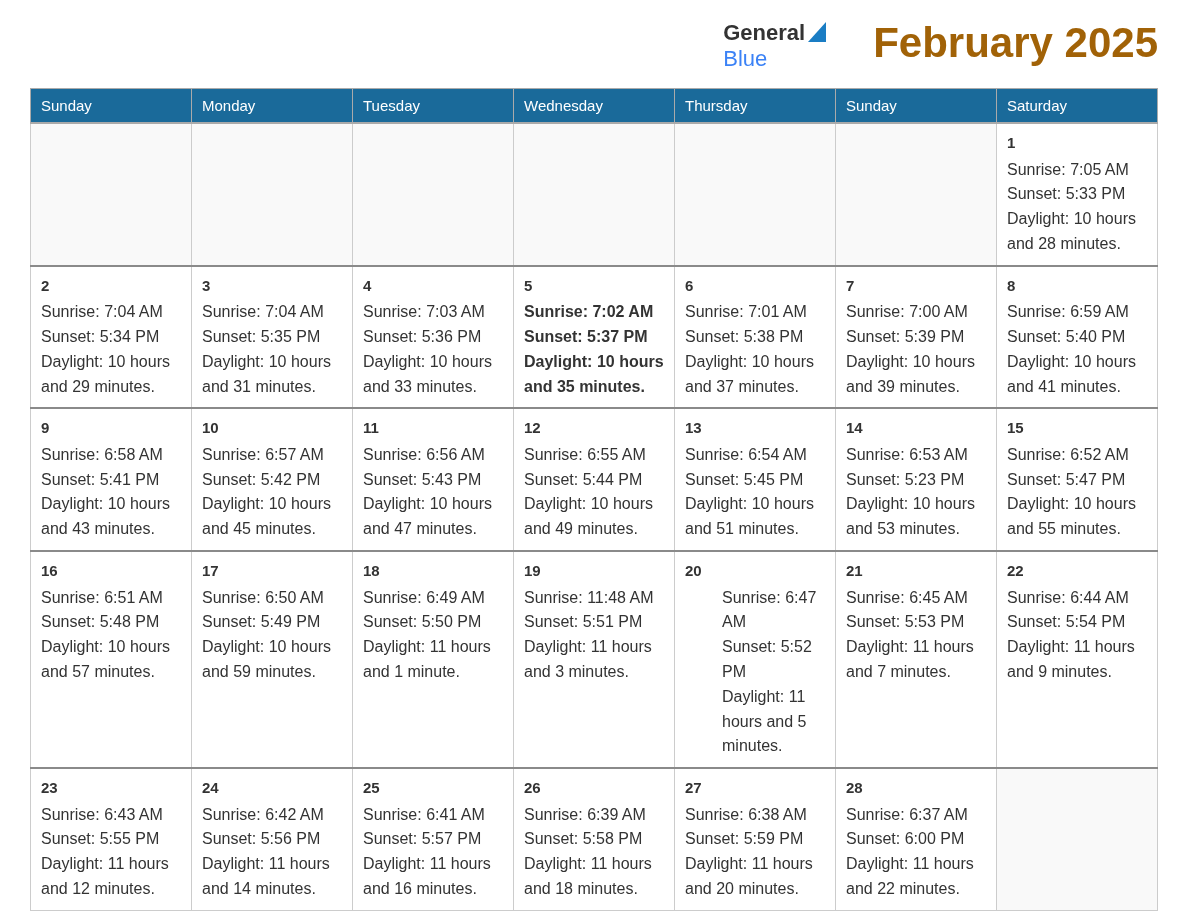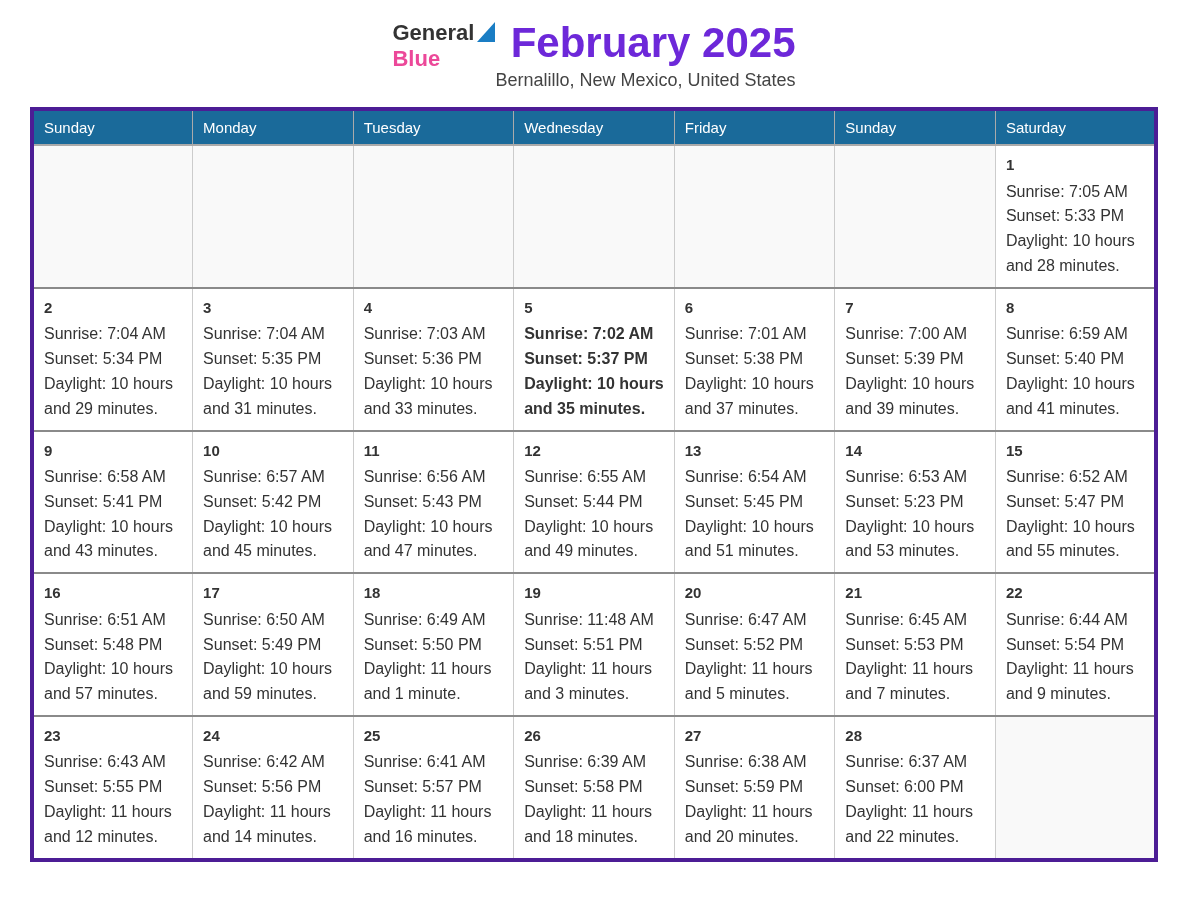"General" .header { gap: none -> 47px; justify-content: center -> flex-end }
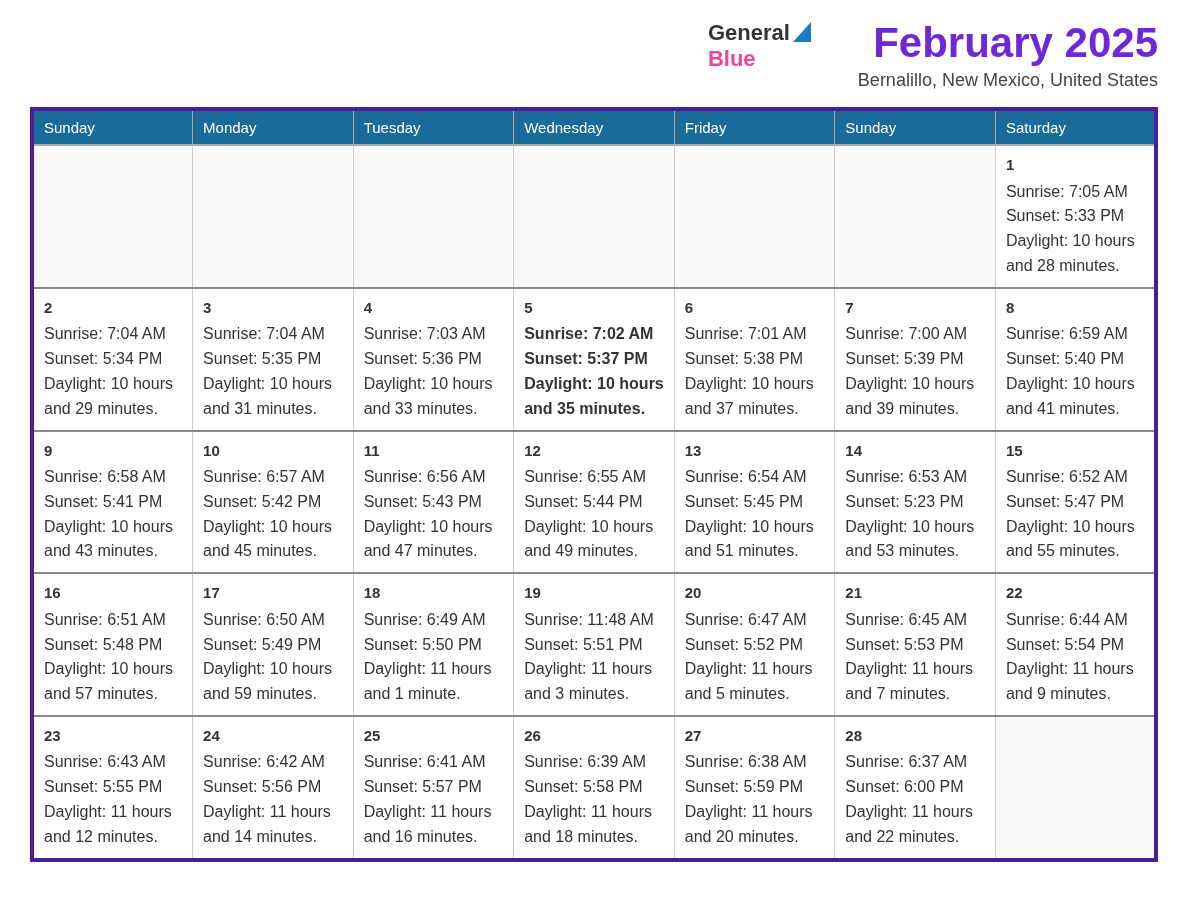"Blue" .logo-text-blue { color: #ec4899 -> #3b82f6; font-weight: bold -> normal }
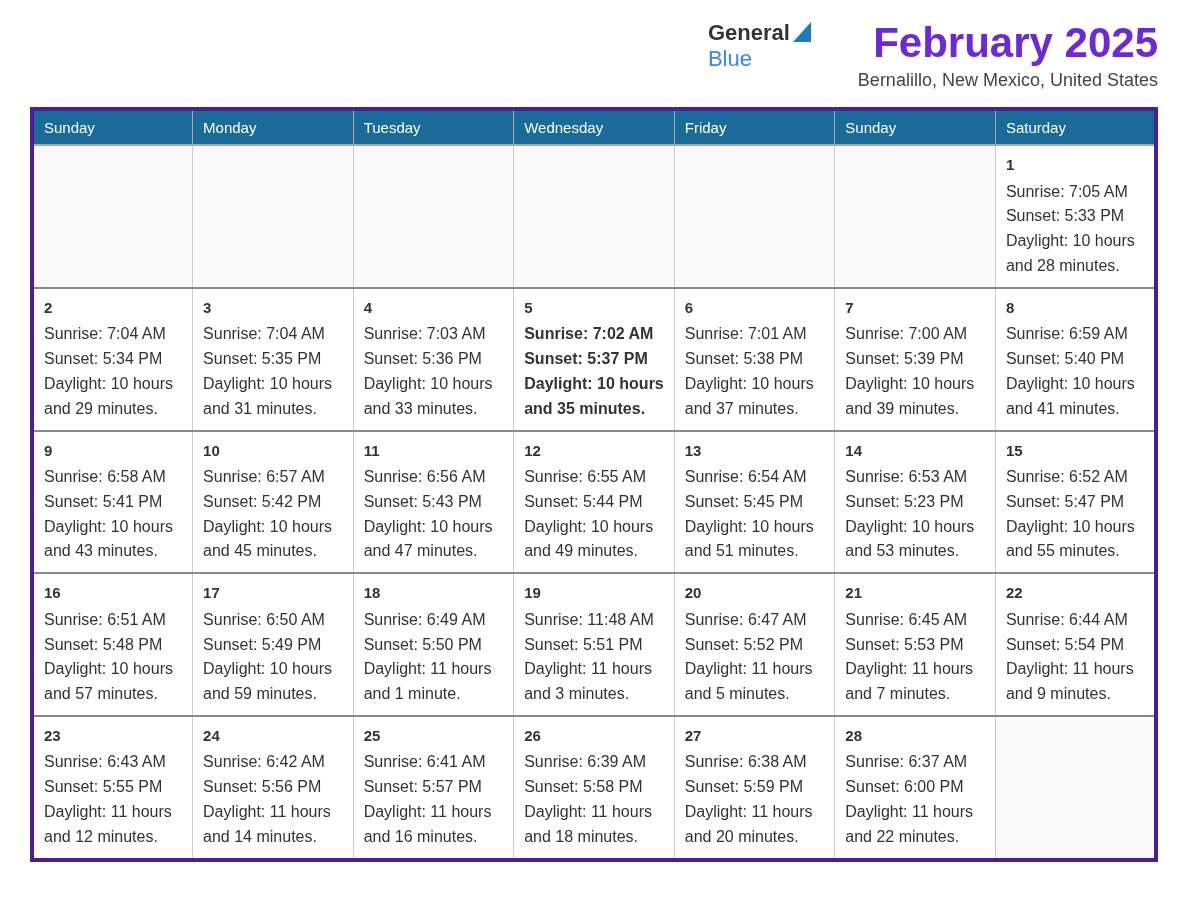"February 2025" .month-title { color: #6d28d9 -> #a16207 }
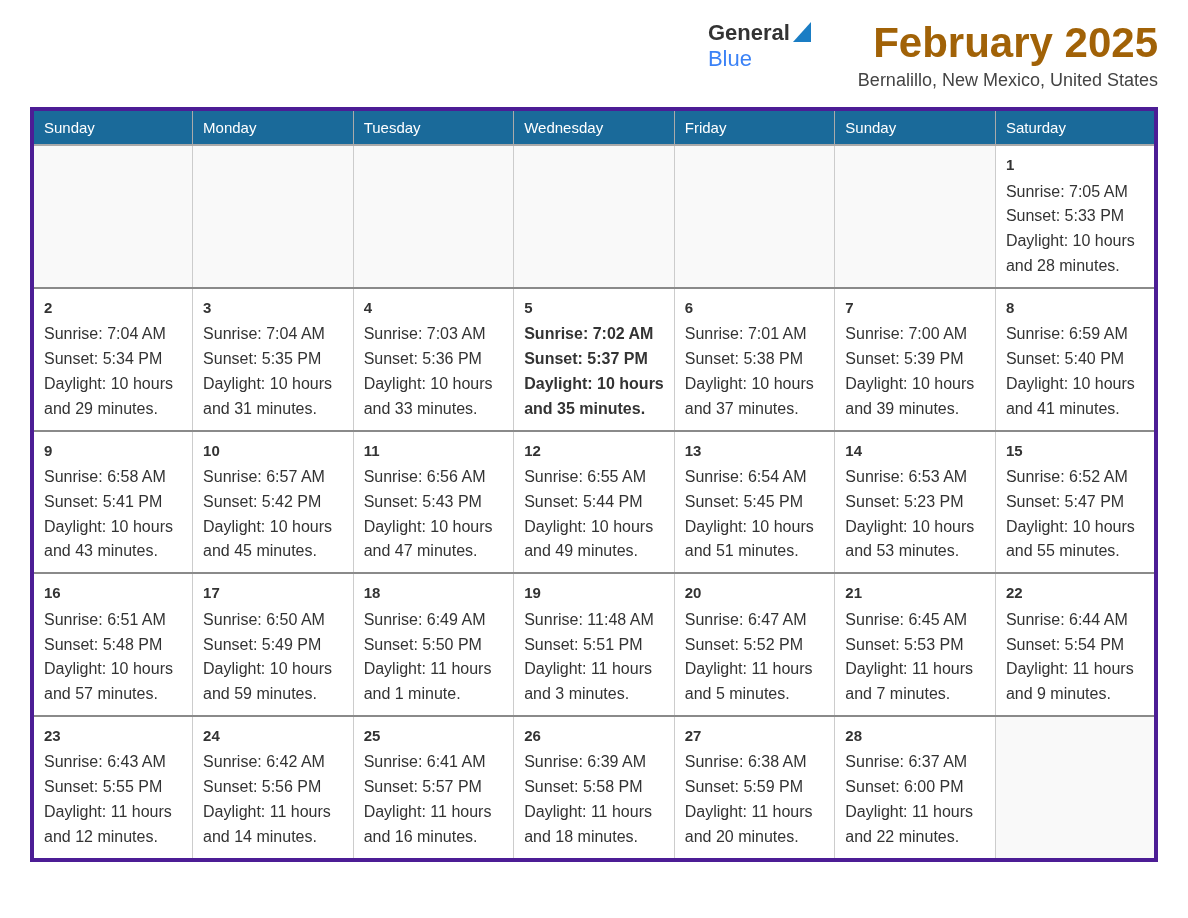"Bernalillo, New Mexico, United States" div.location-title { html: <div>Bernalillo, New Mexico, United States</div> -> none }
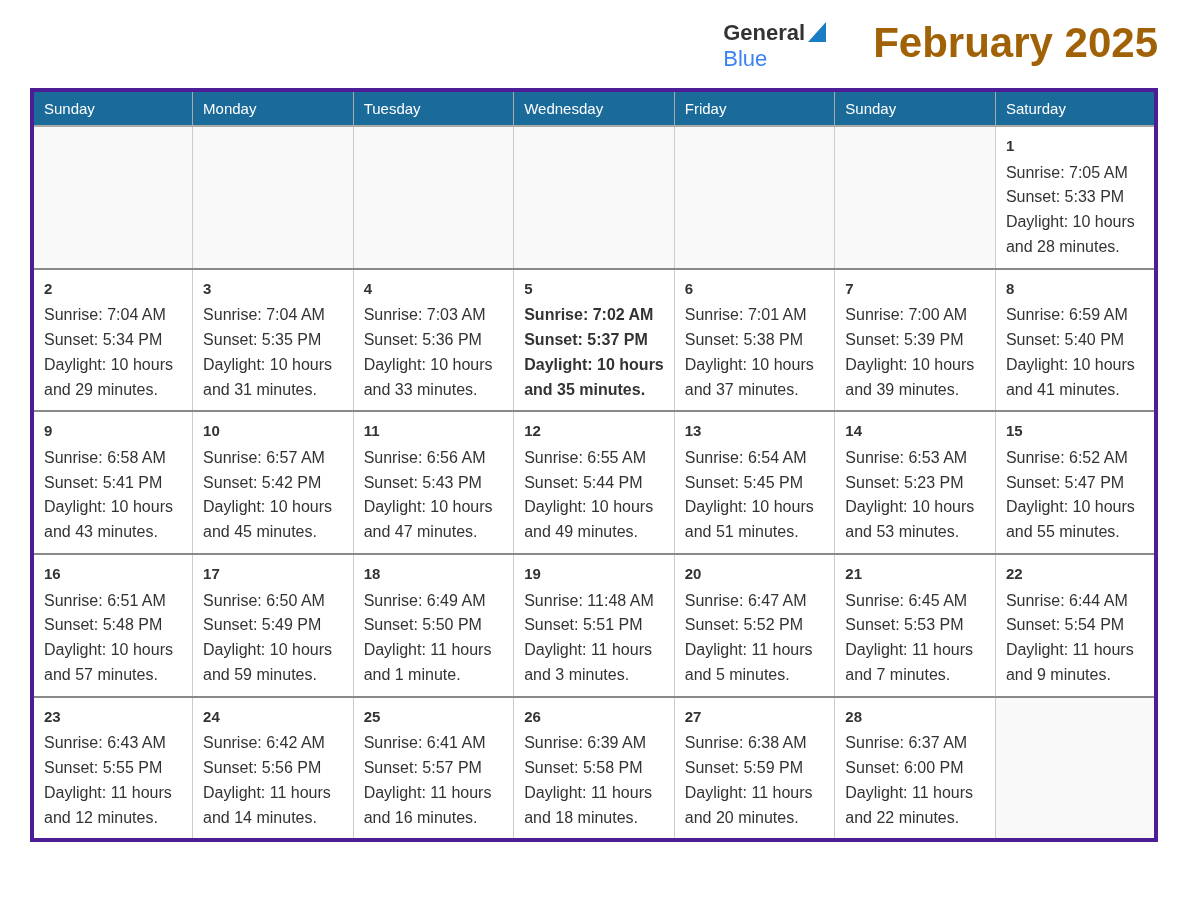"Sunday" .calendar { border: 4px solid #4c1d95 -> 1px solid #4c1d95 }
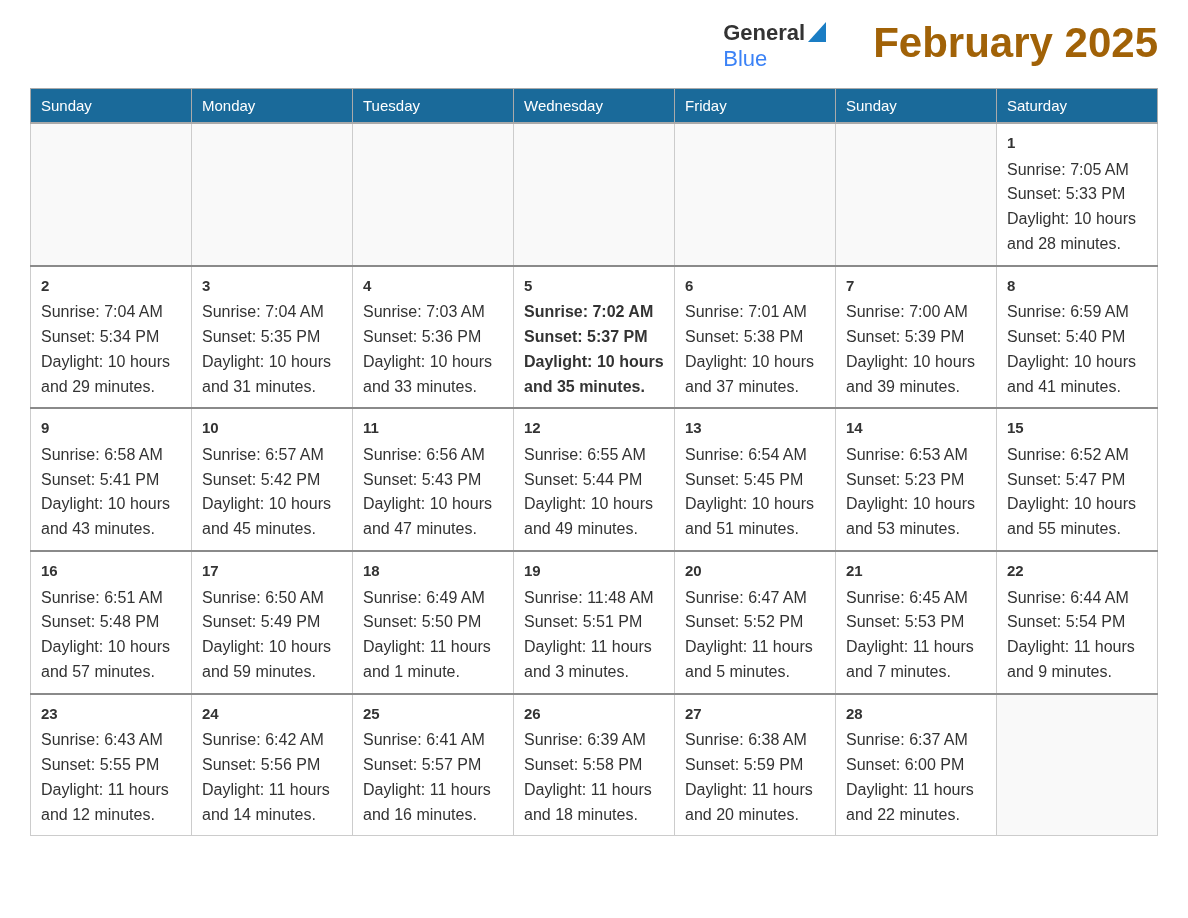"Friday" th { text: Friday -> Thursday }
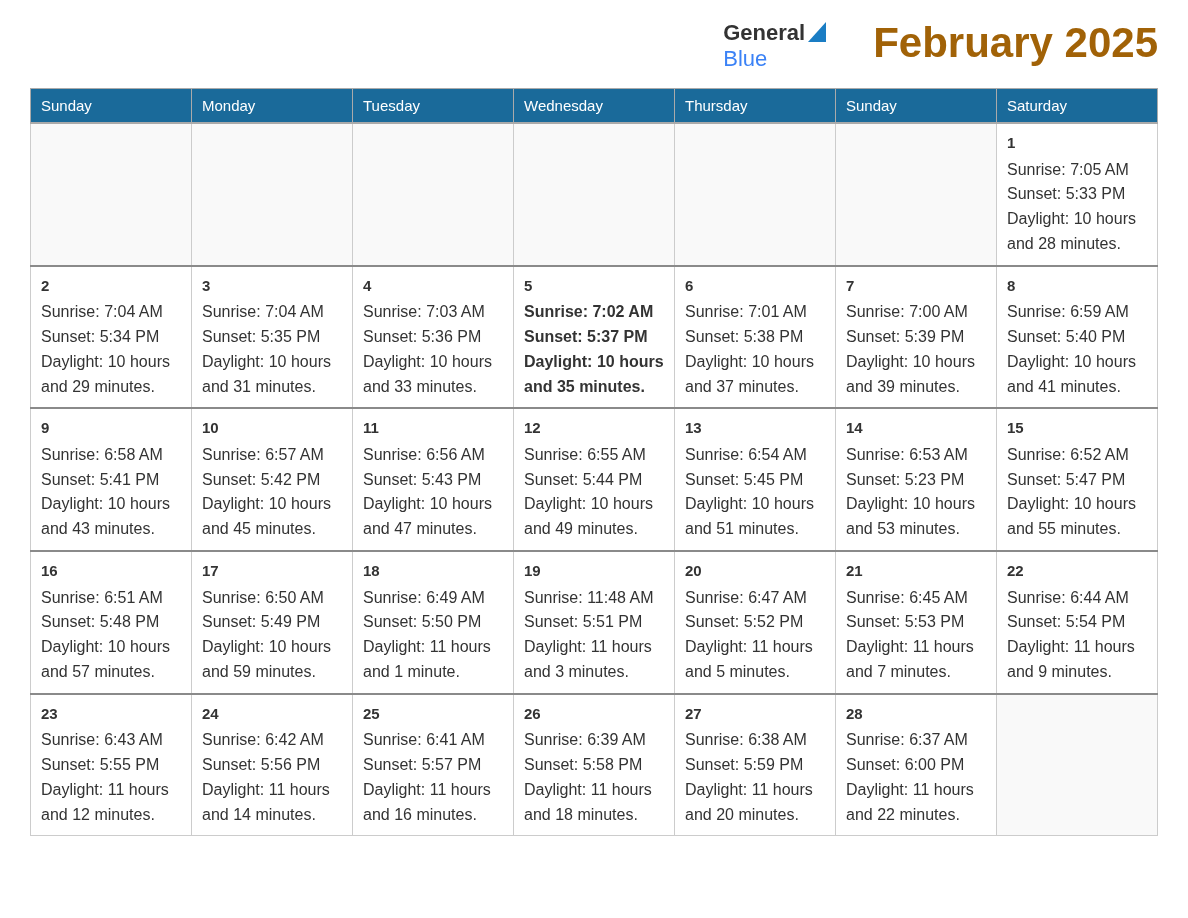"Sunrise: 6:47 AM" div.day-info { margin-left: none -> 37px }
